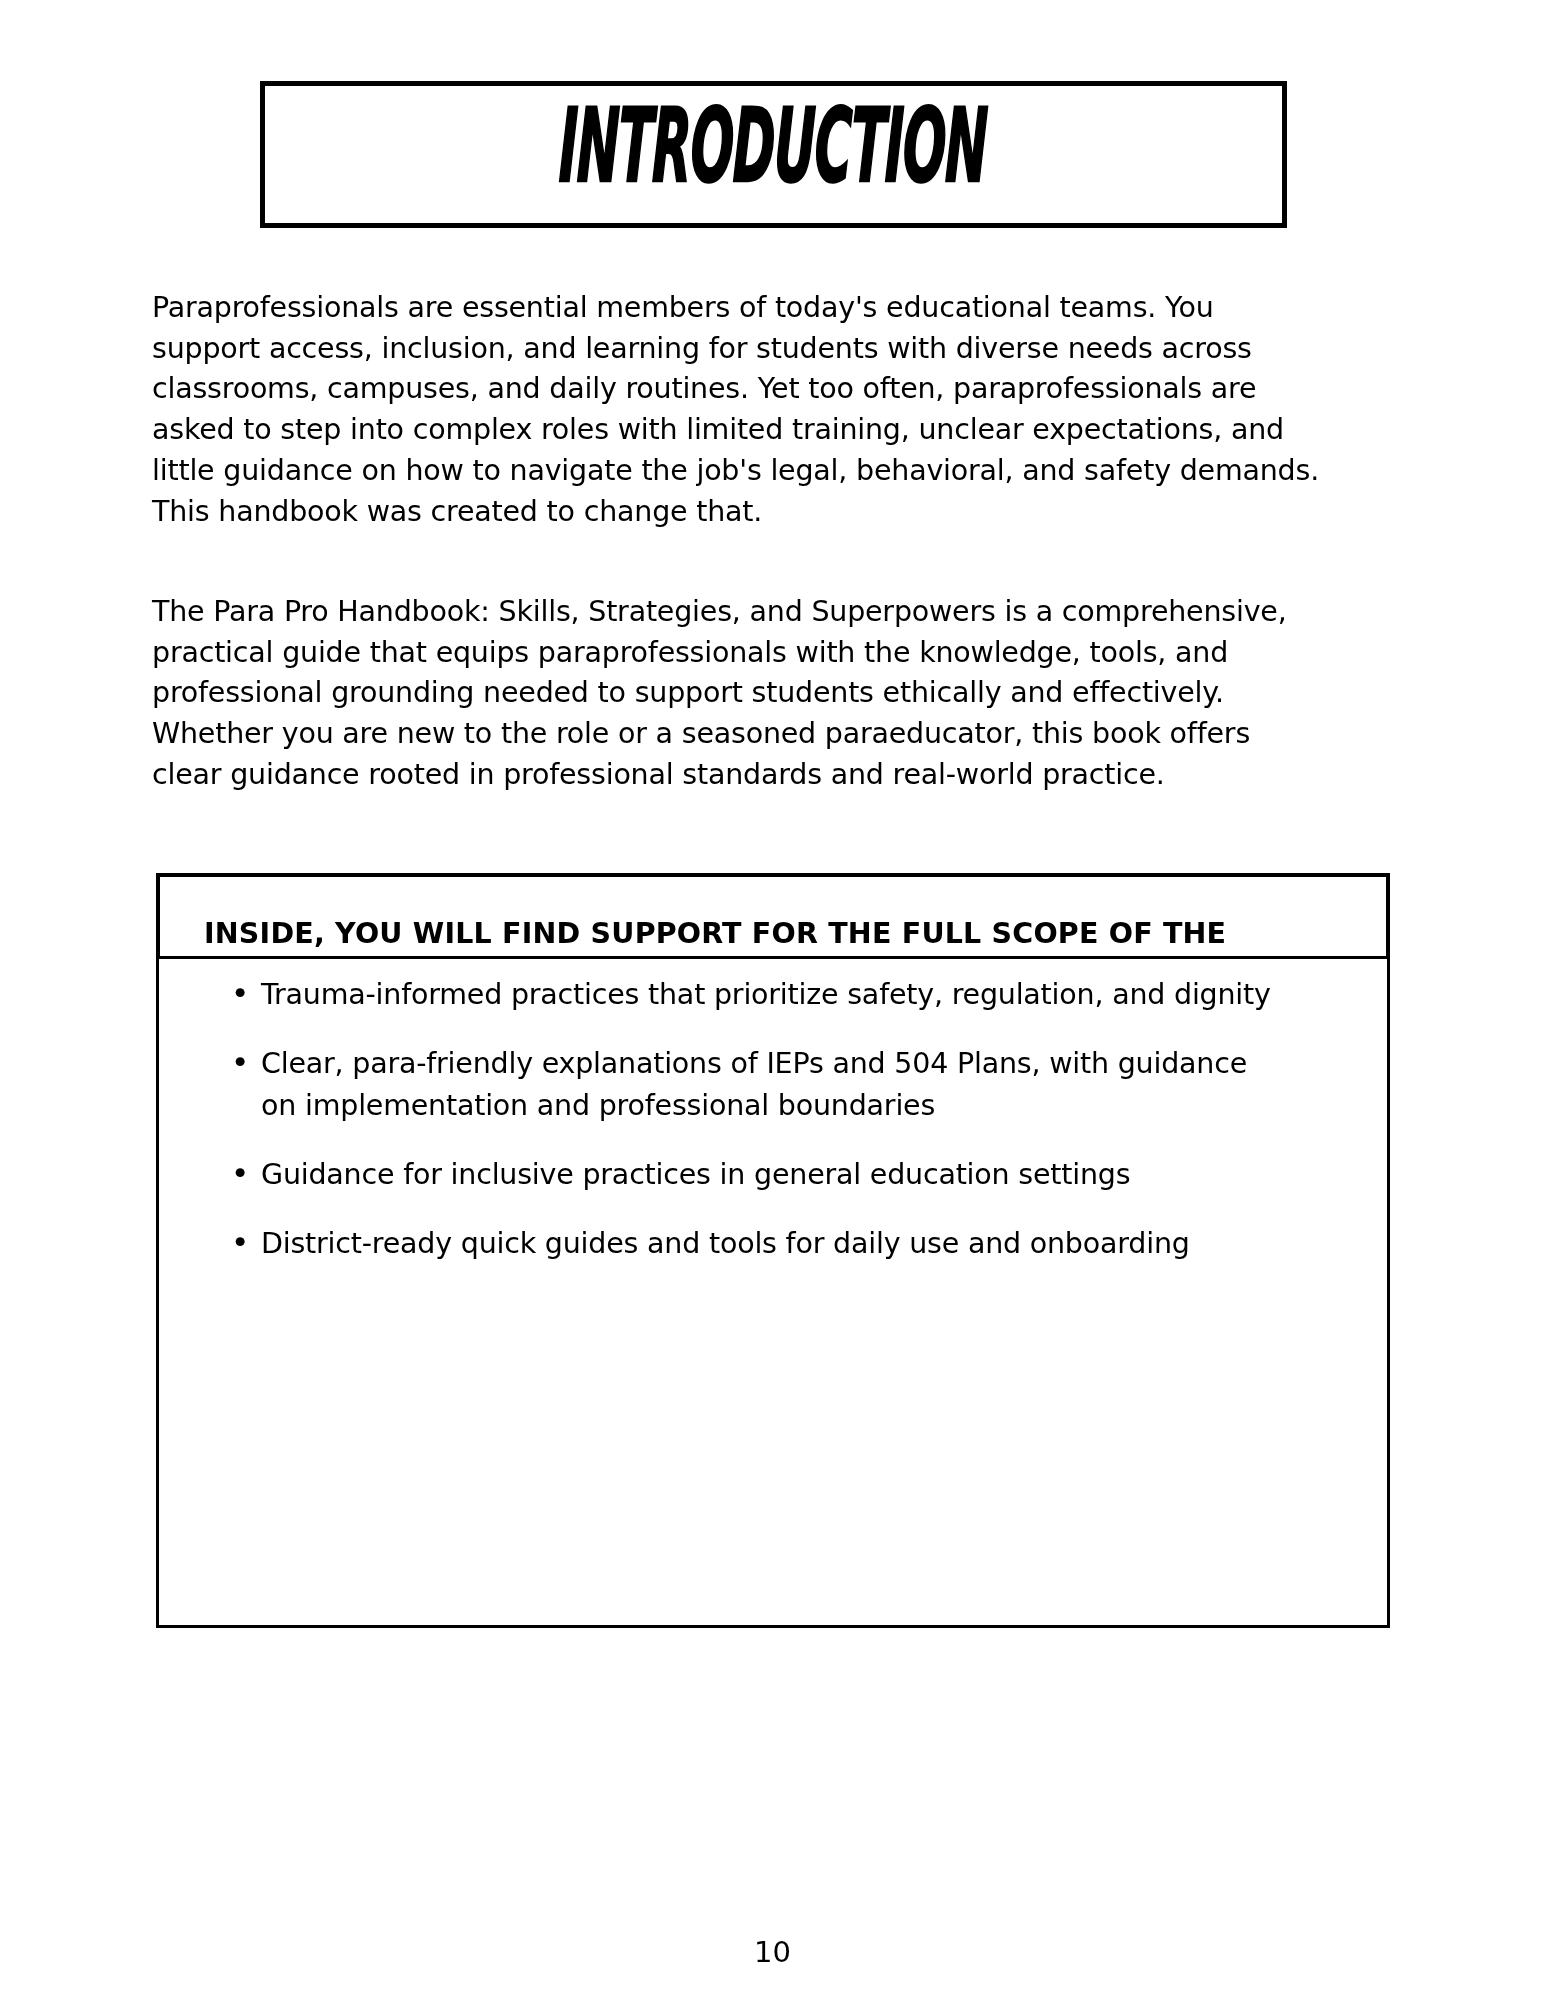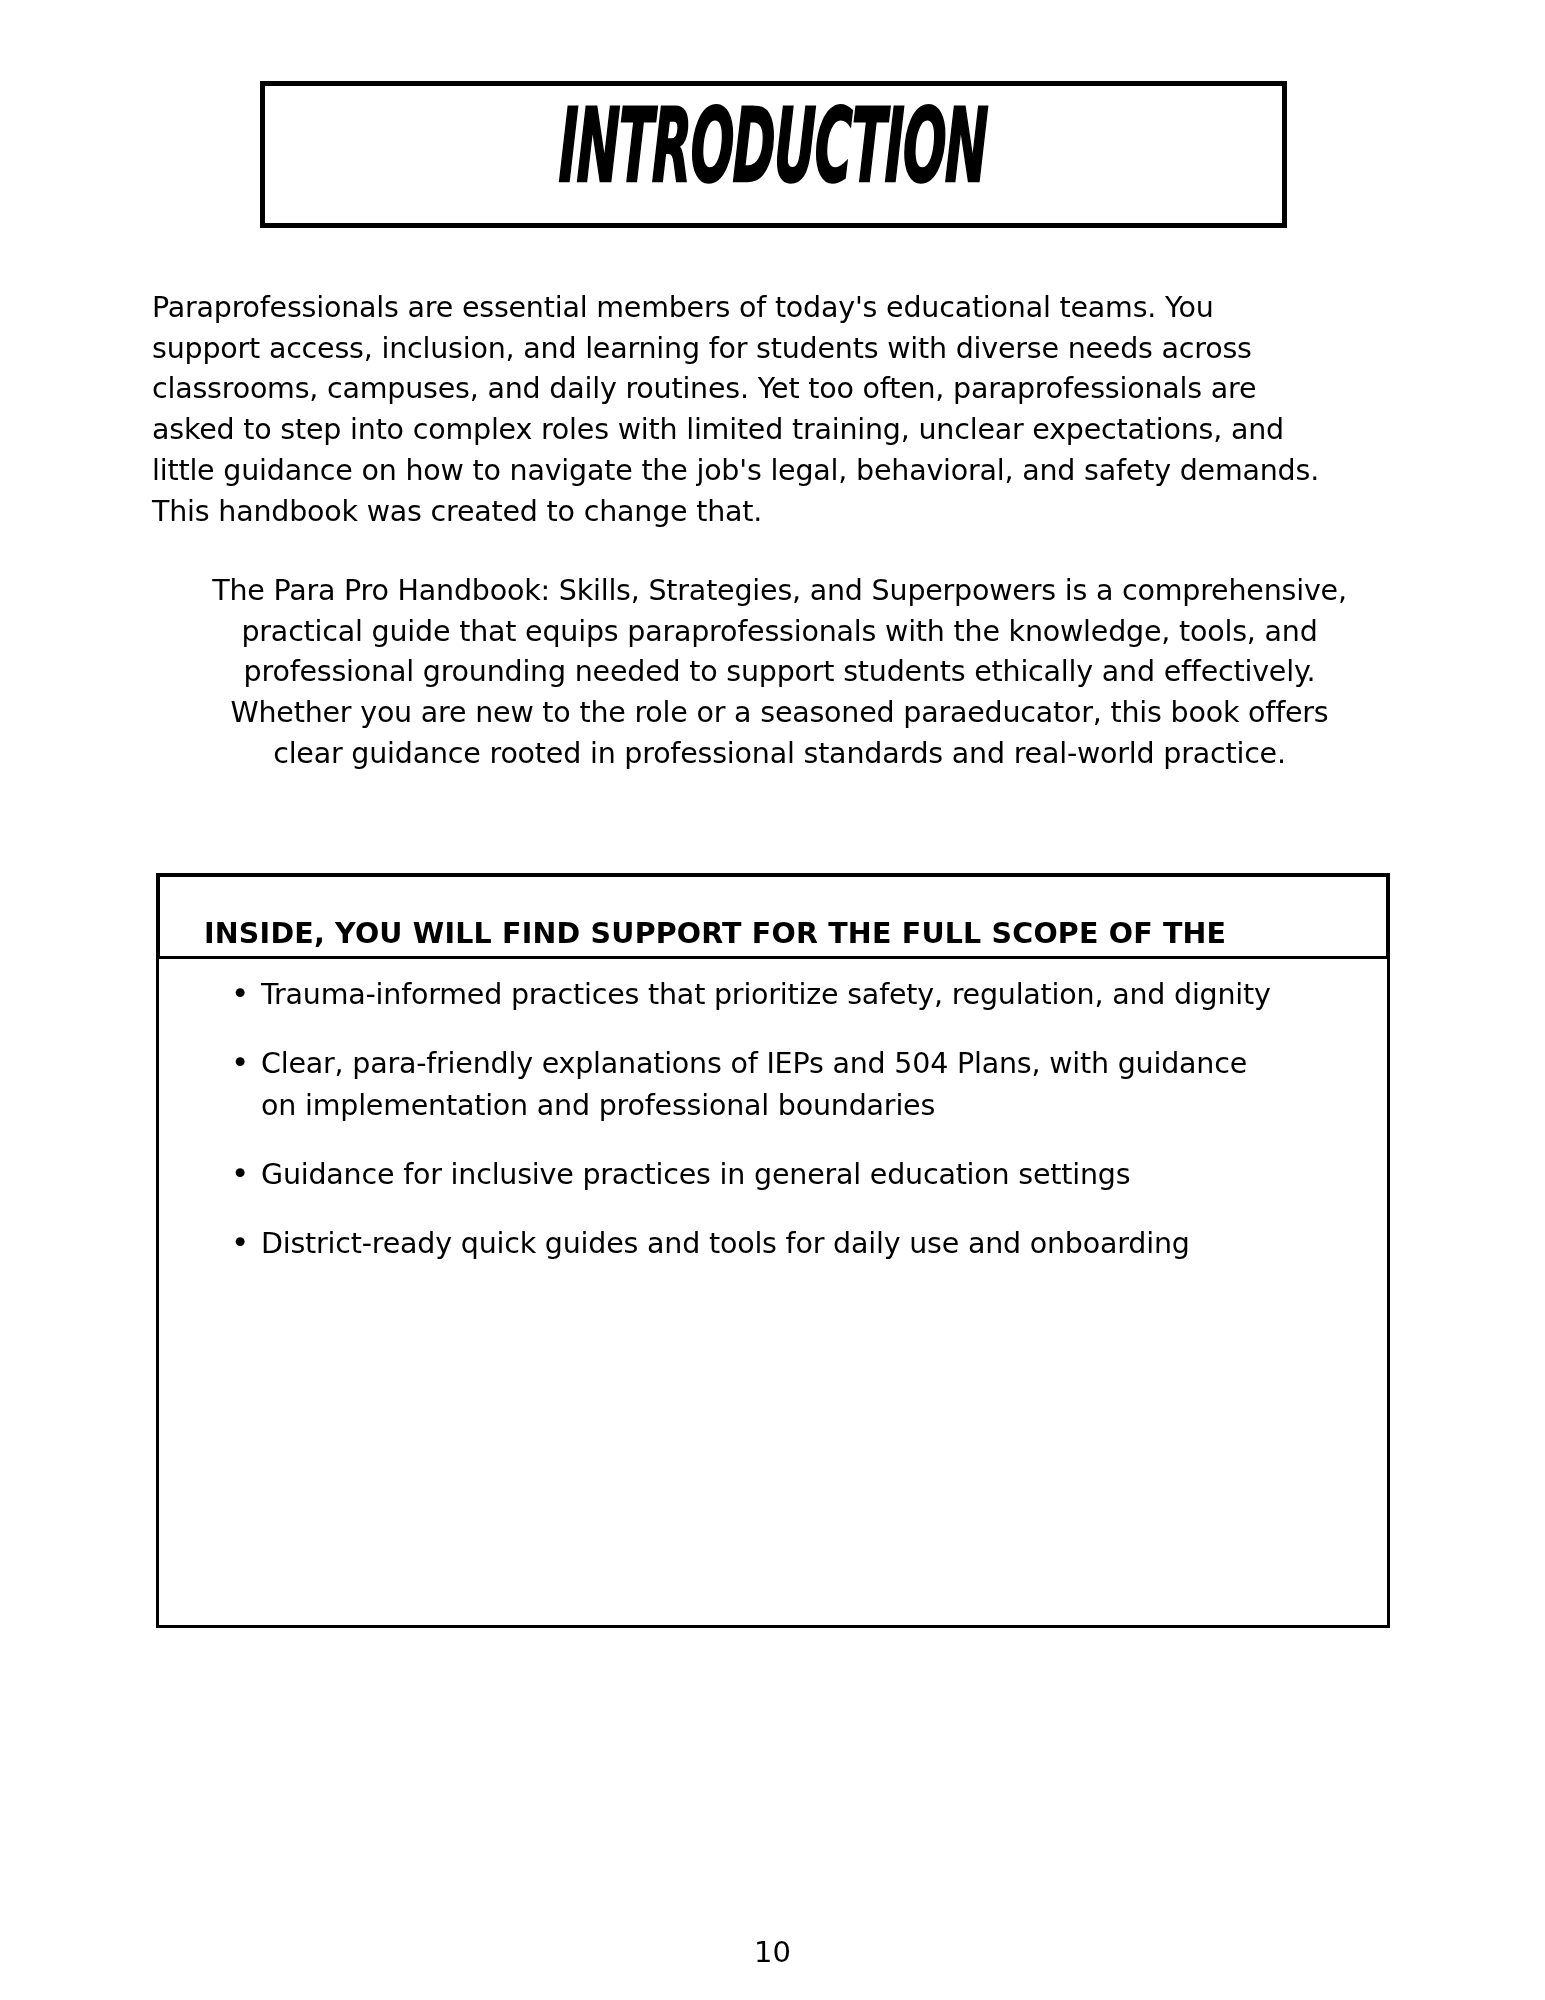"The Para Pro Handbook: Skills," .para-2 { text-align: center -> none; top: 571px -> 592px }
